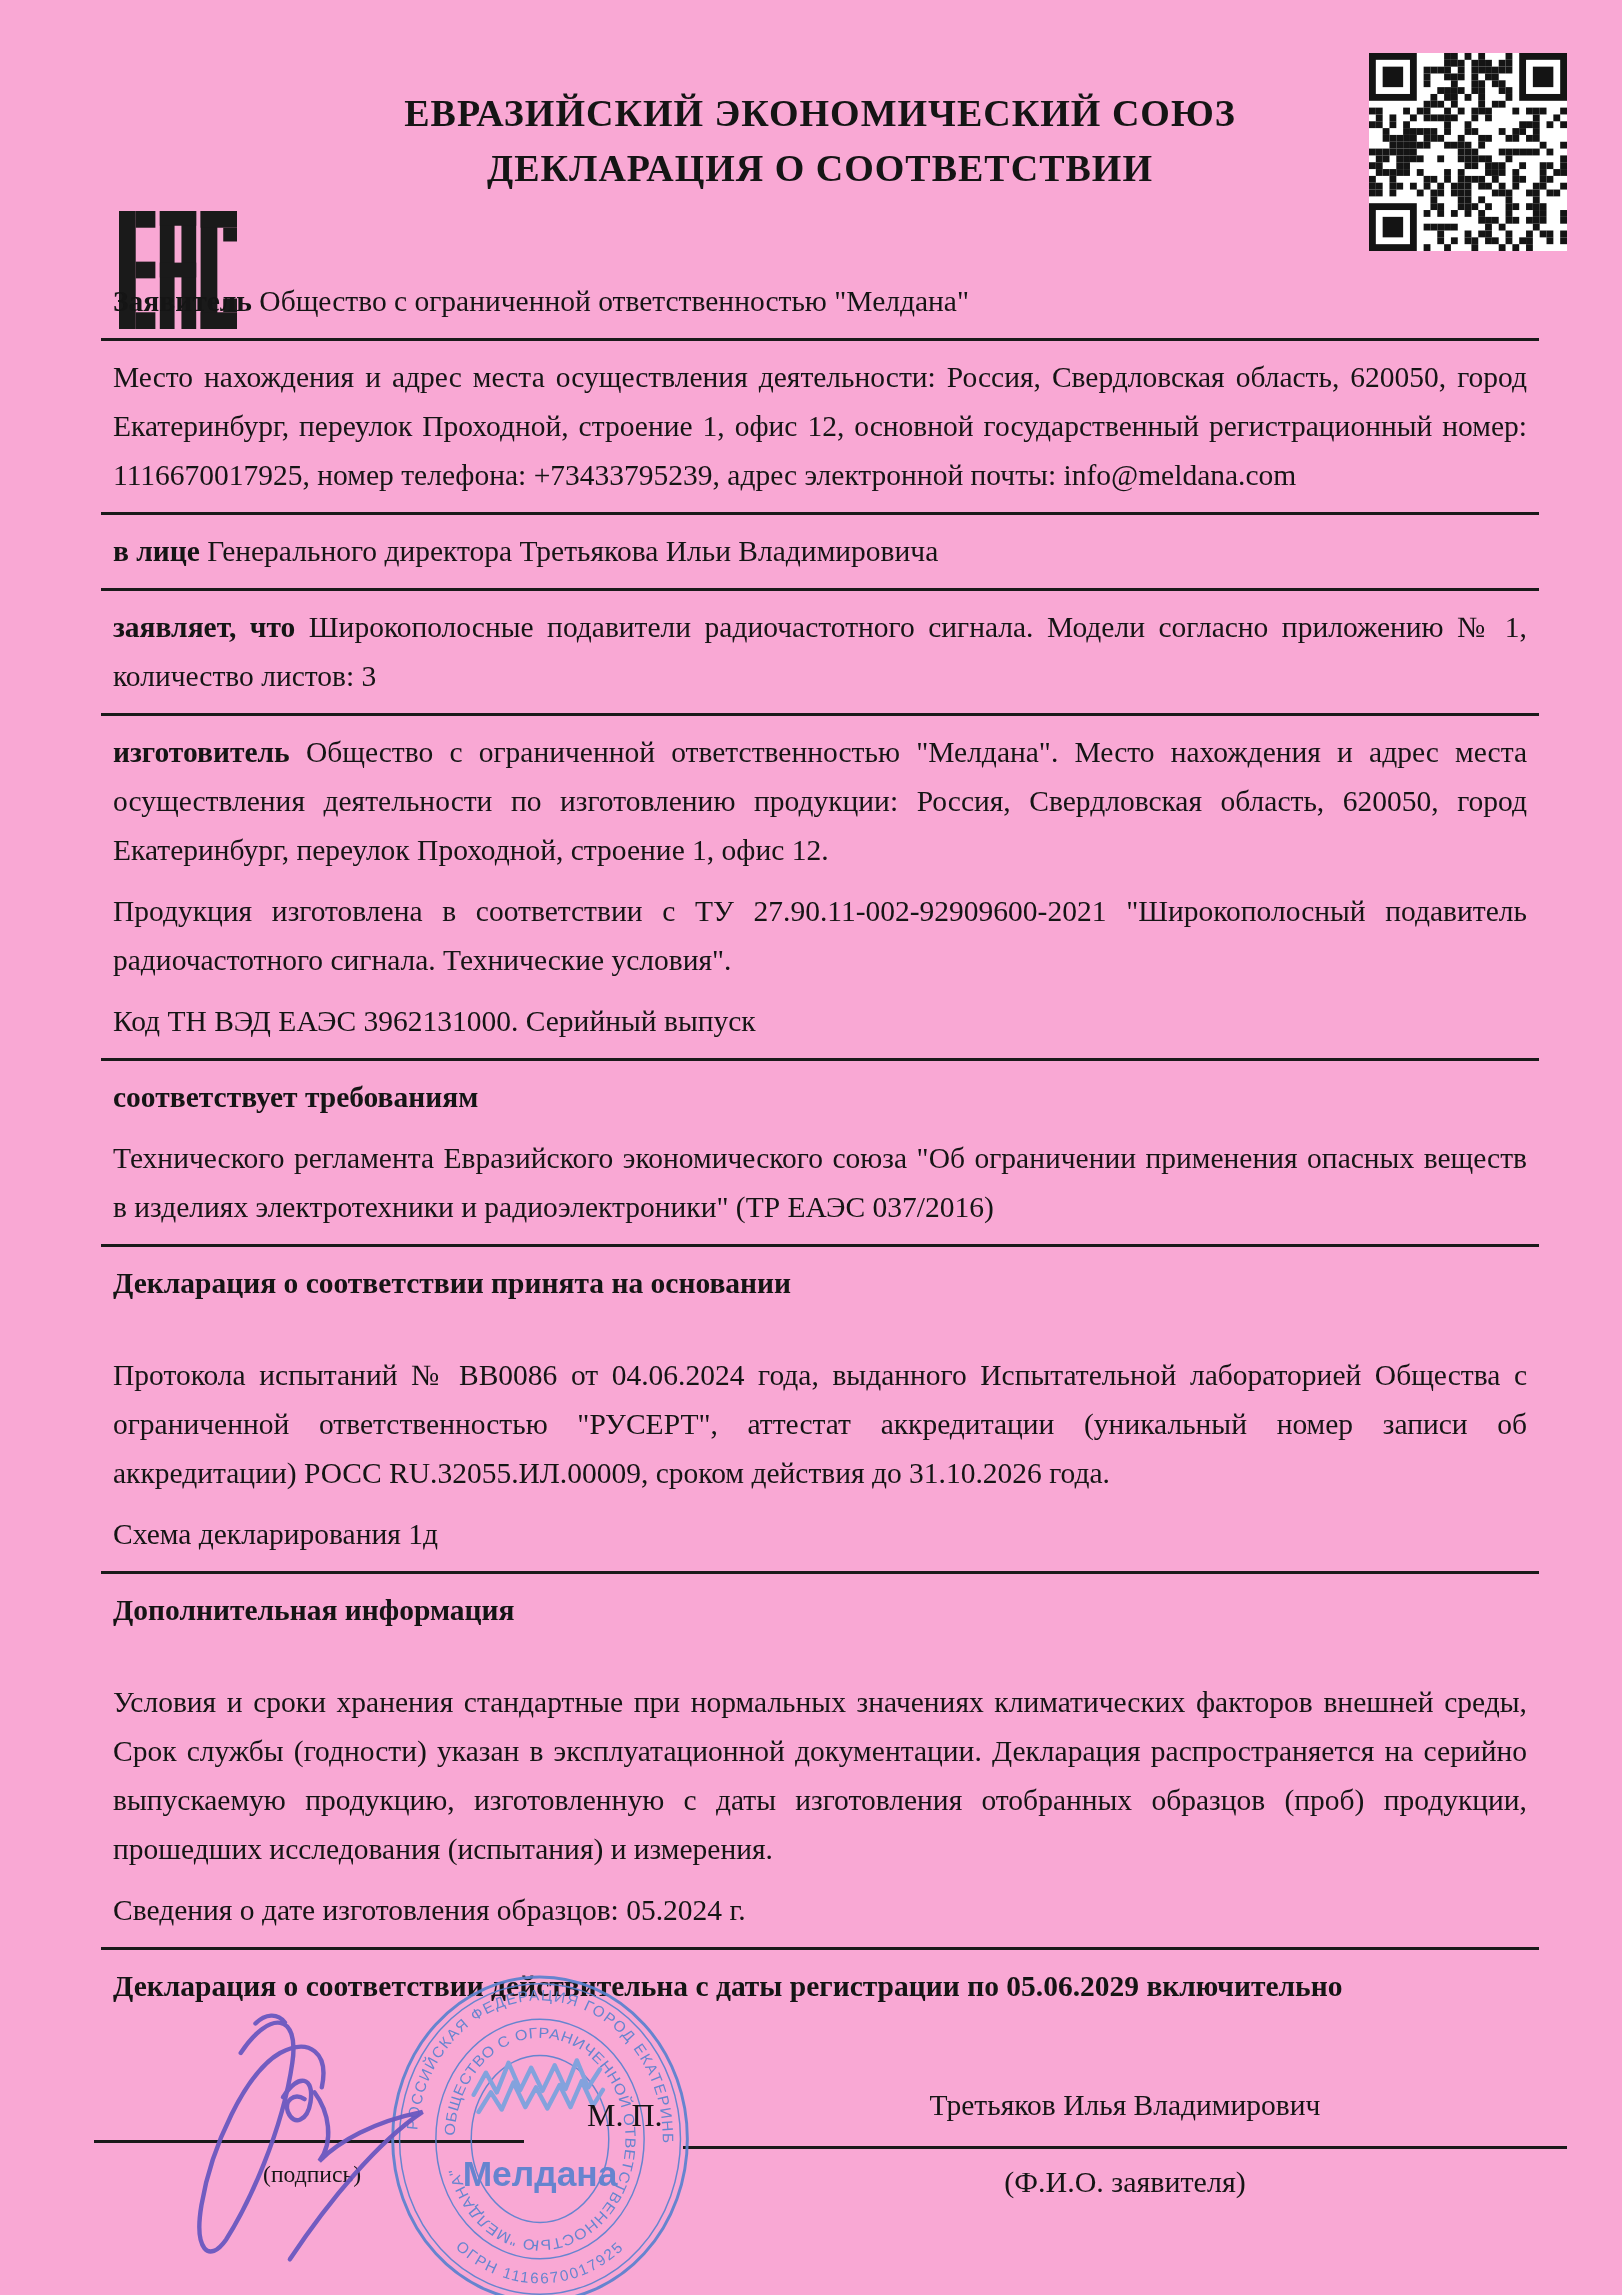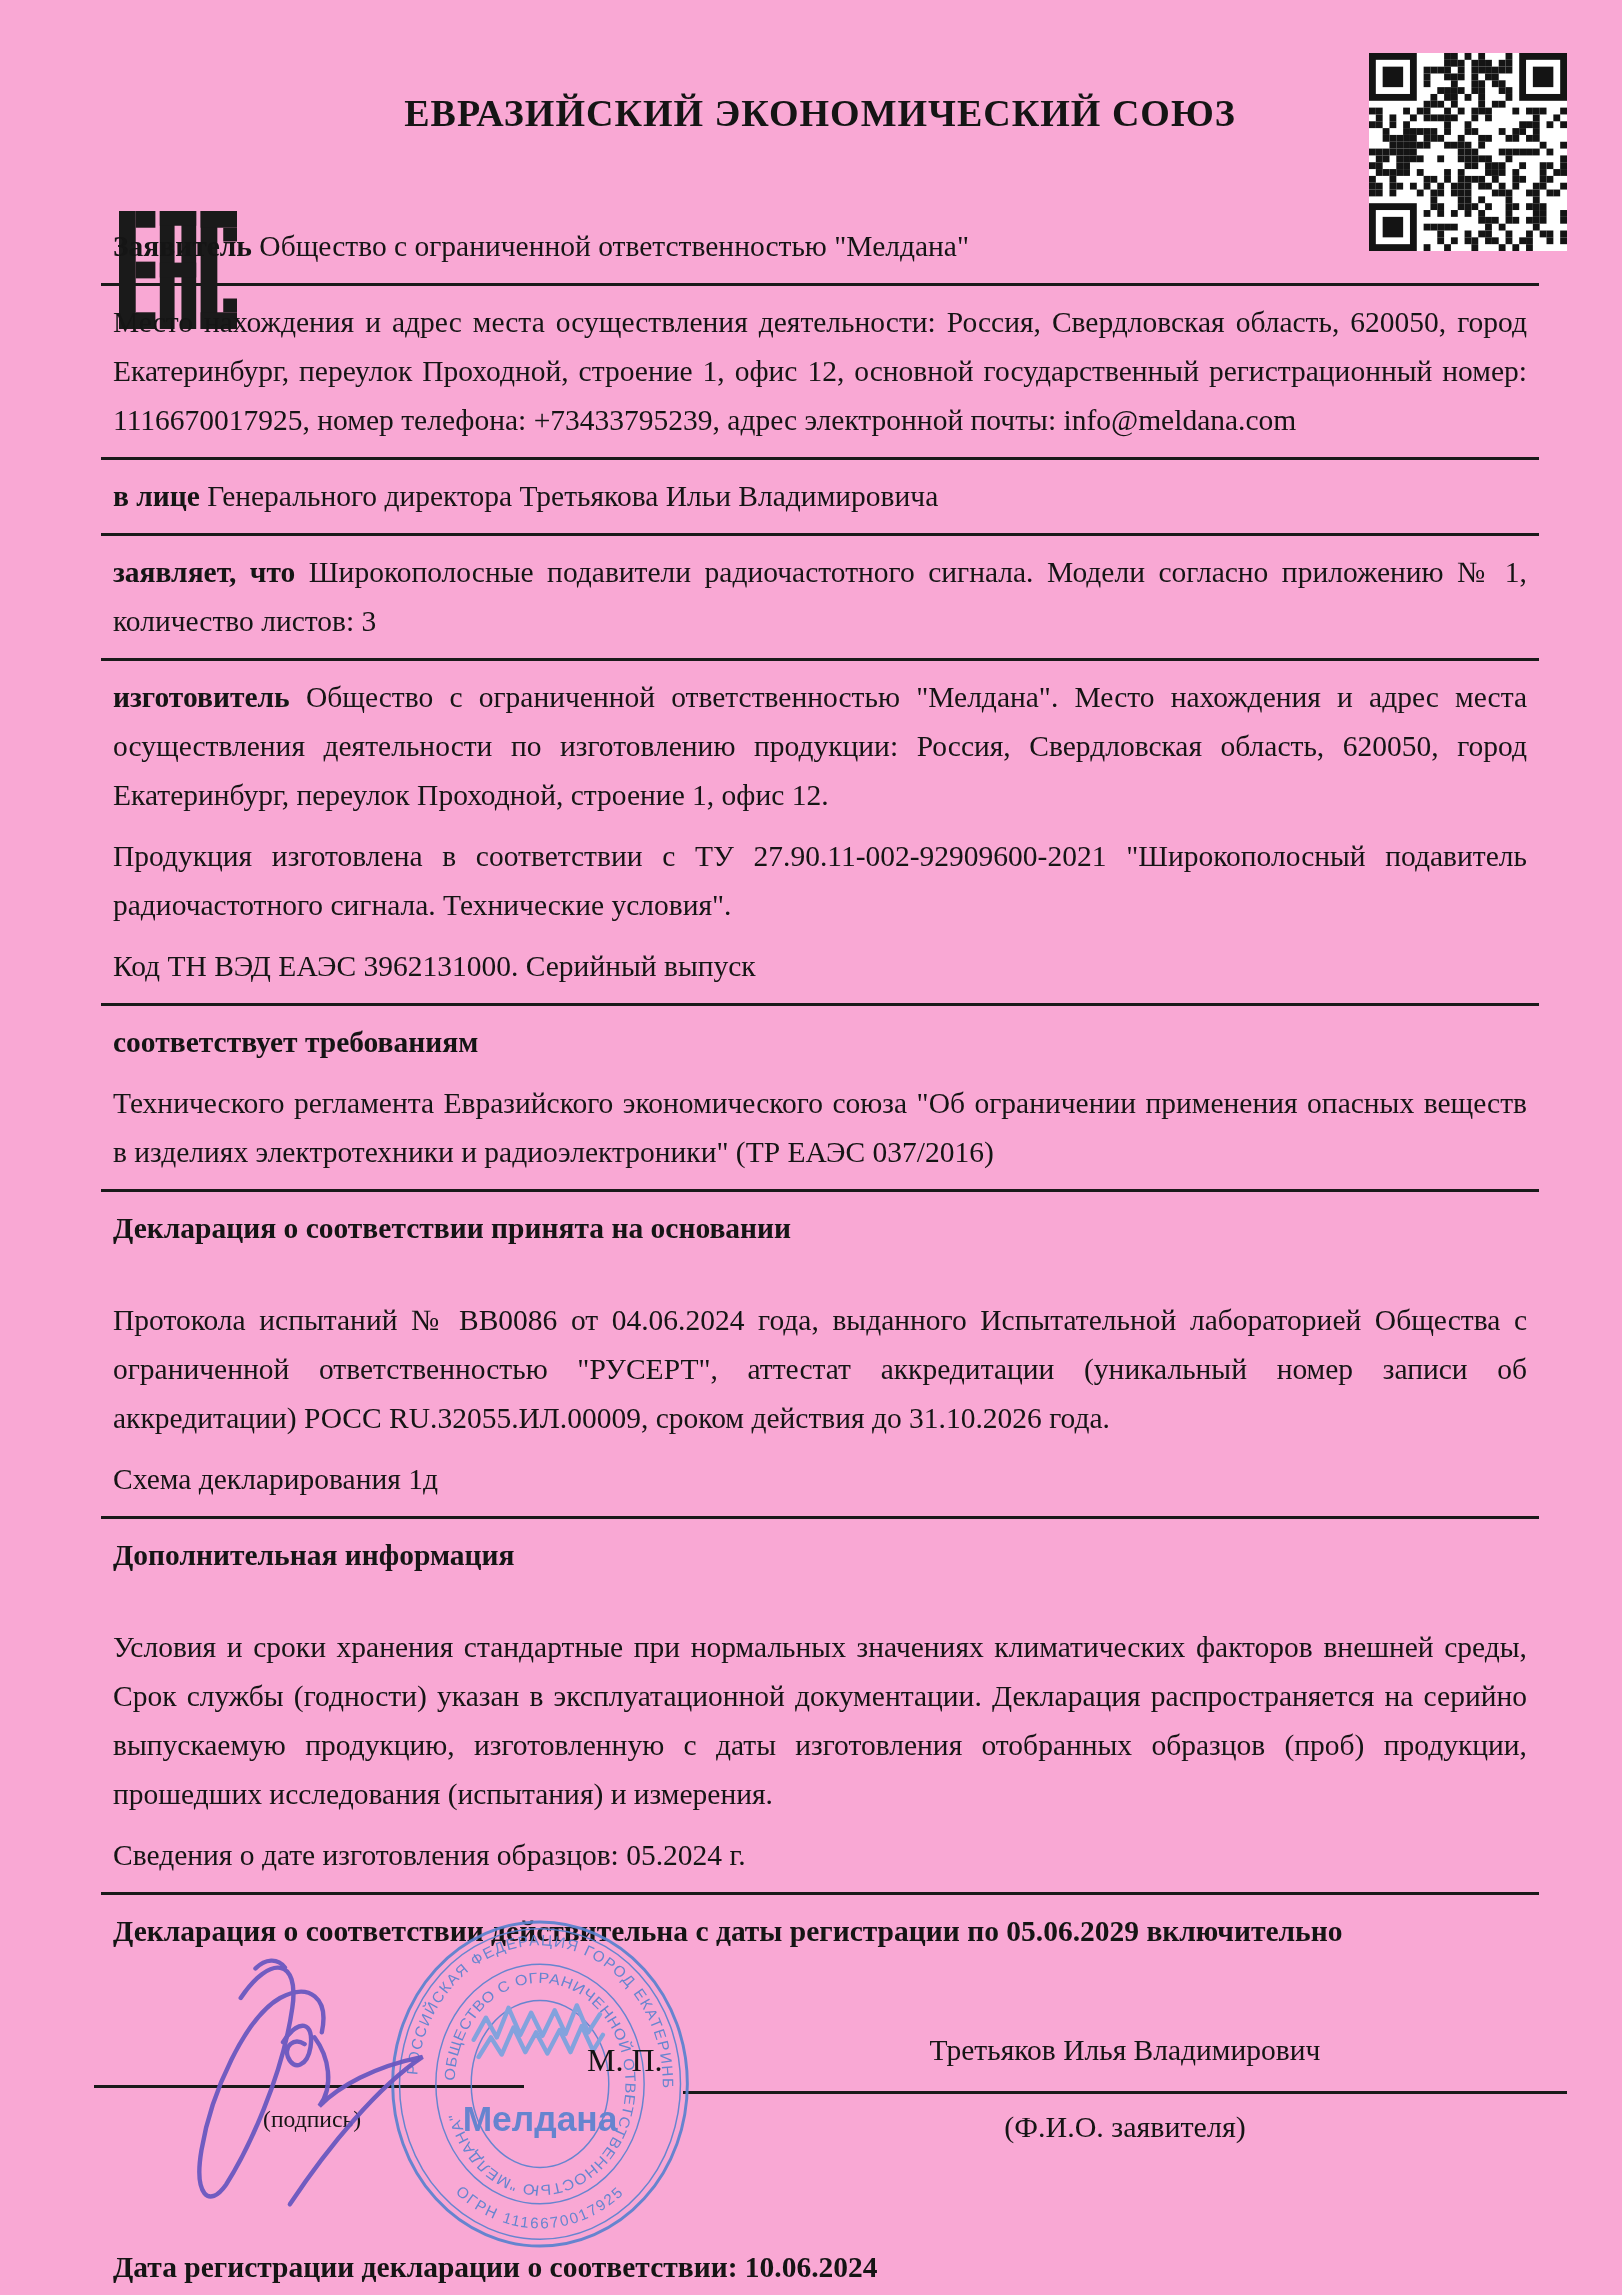"ДЕКЛАРАЦИЯ О СООТВЕТСТВИИ" div { html: none -> <div>ДЕКЛАРАЦИЯ О СООТВЕТСТВИИ</div> }
